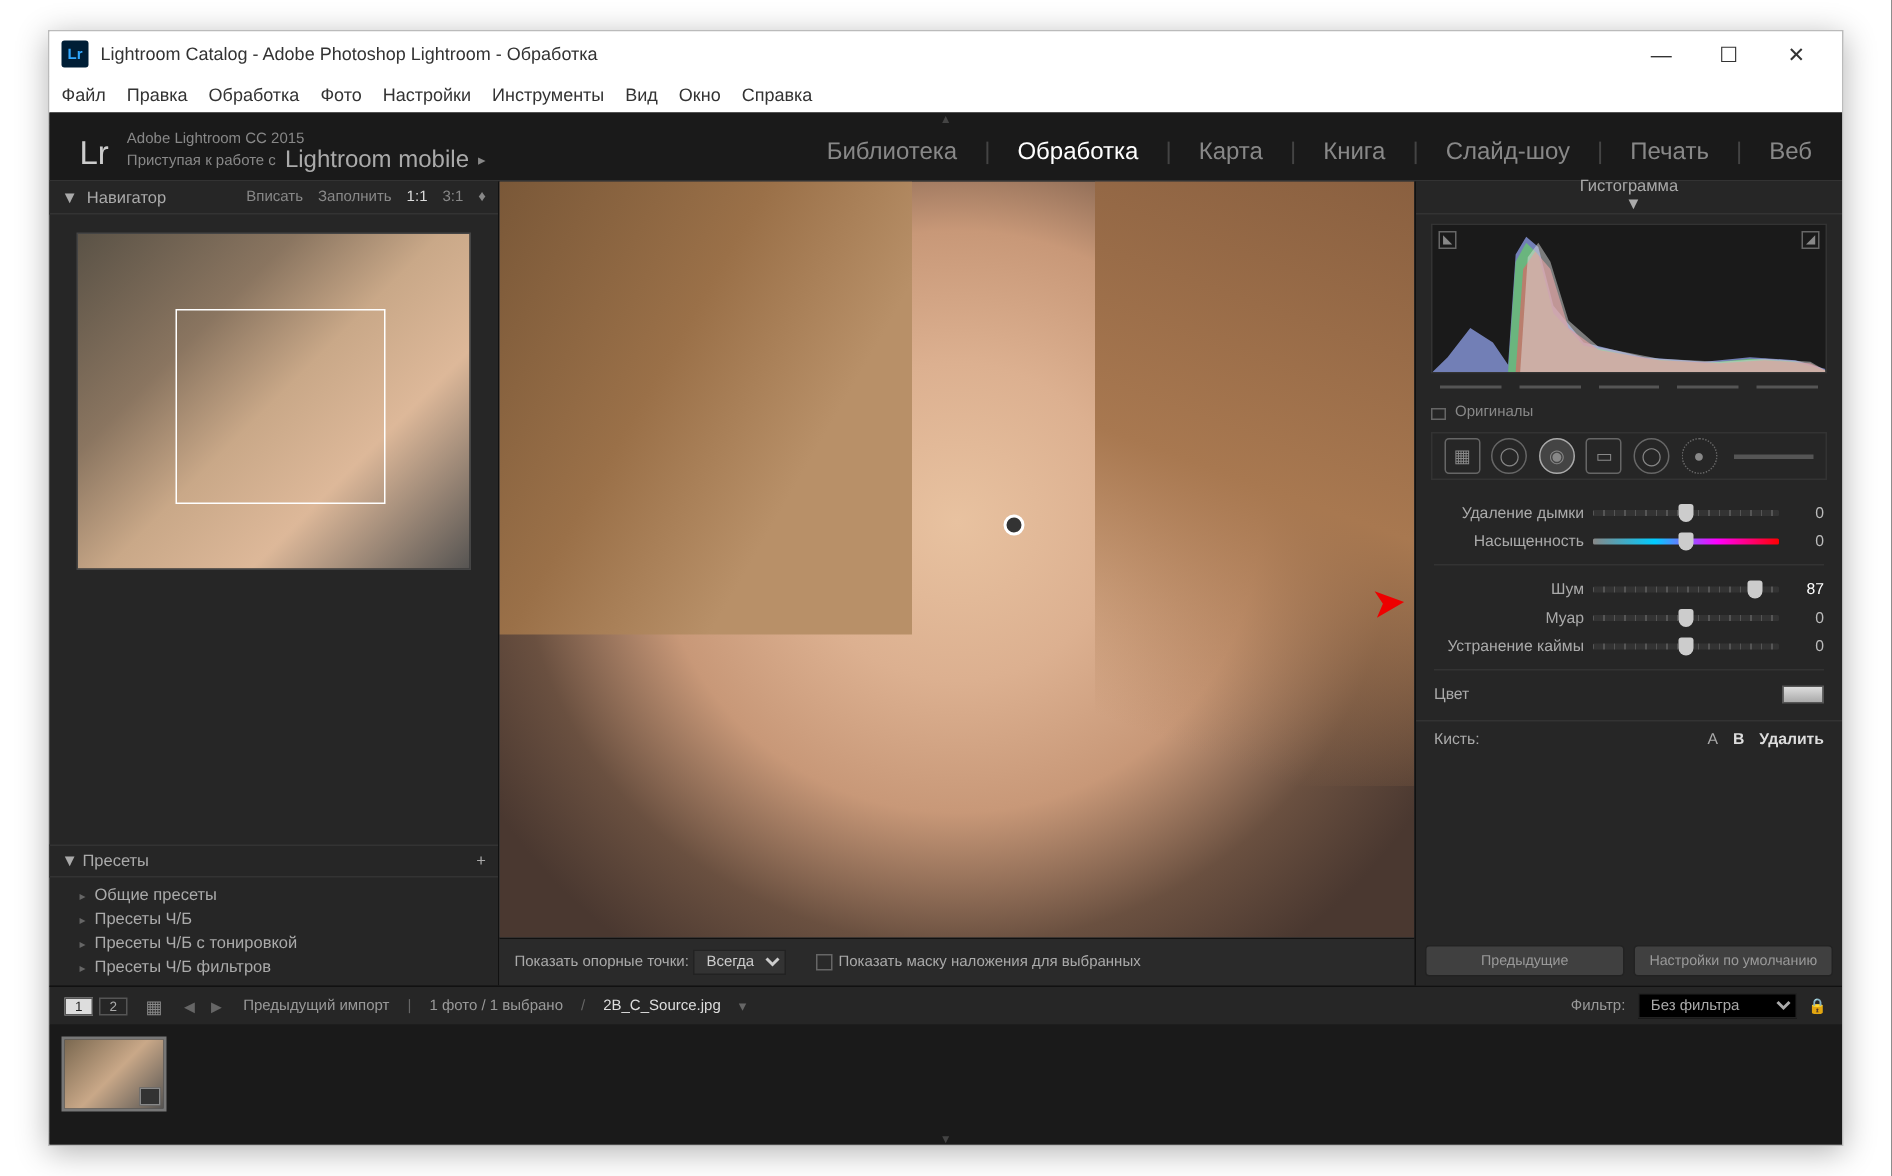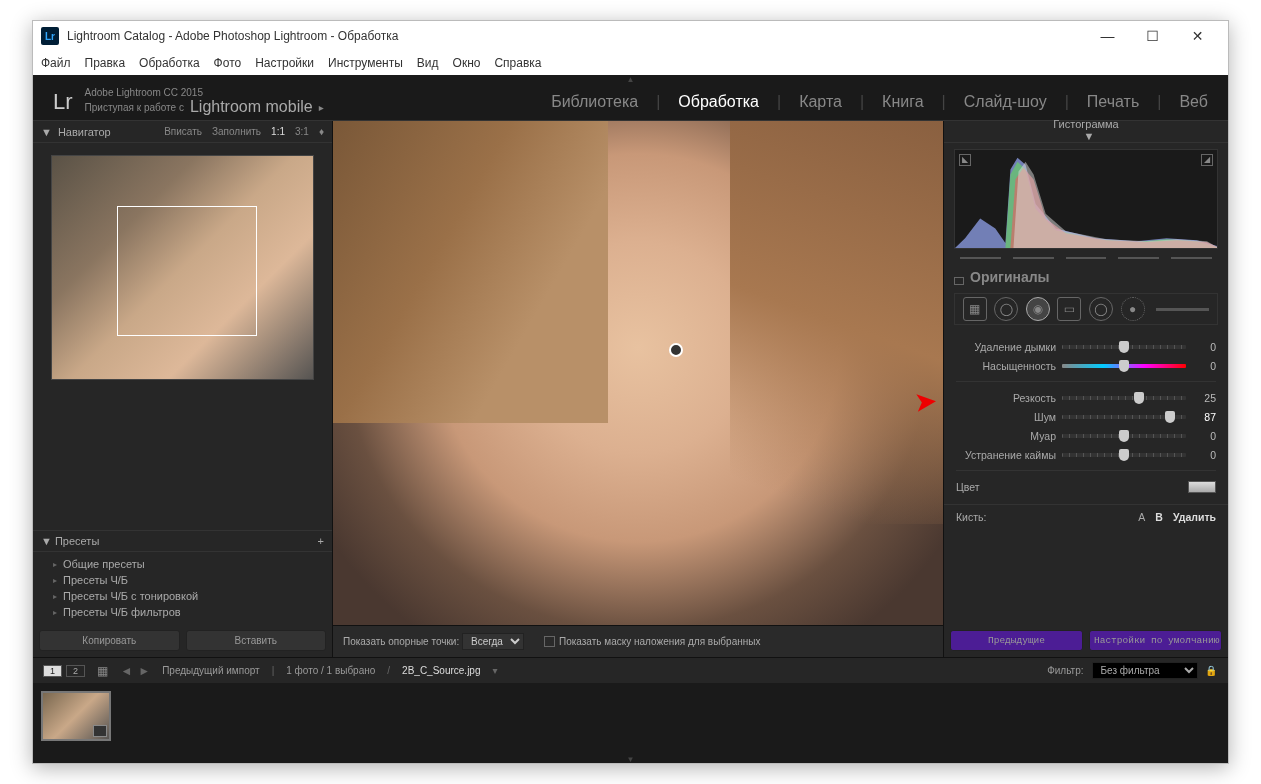"Оригиналы" .originals-row { font-size: 14px -> 10px; font-weight: bold -> none }
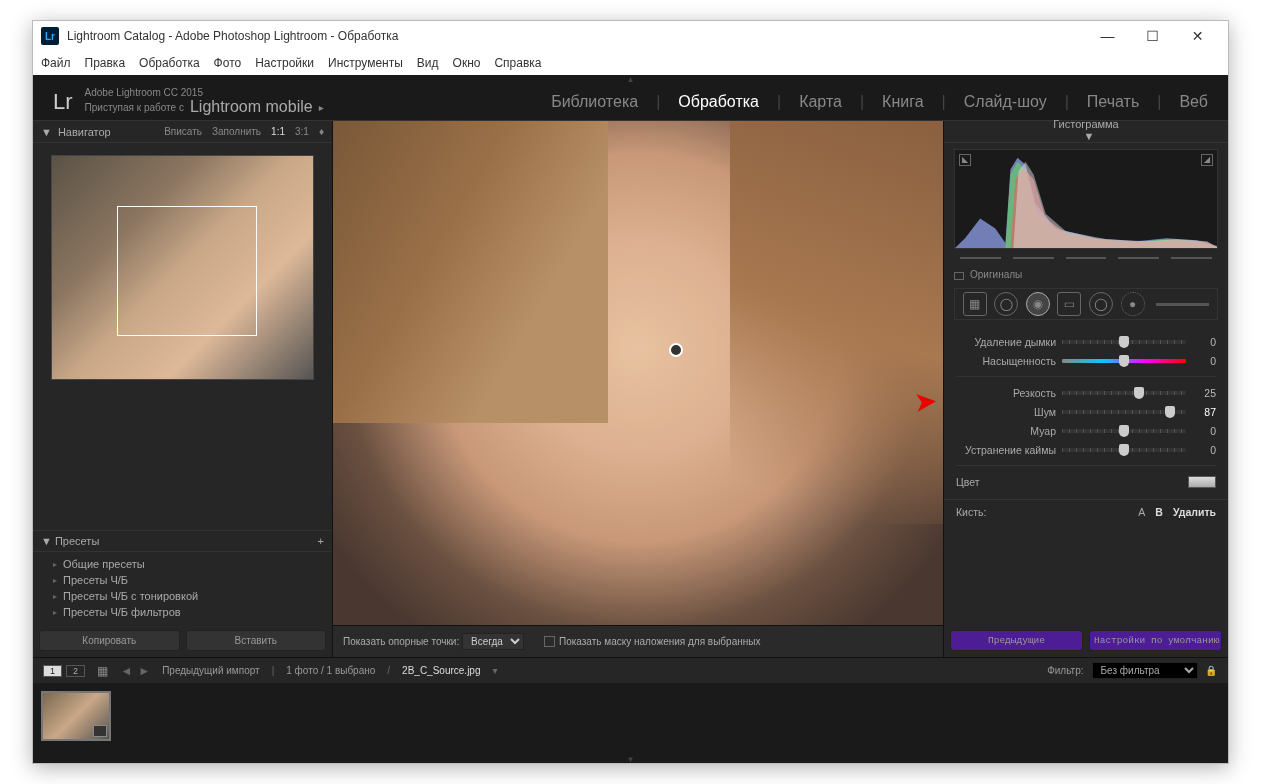"Резкость" div.slider-row { html: <div> <div>Резкость</div> <div> <div></div> </div> <div>25</div> </div> -> none }
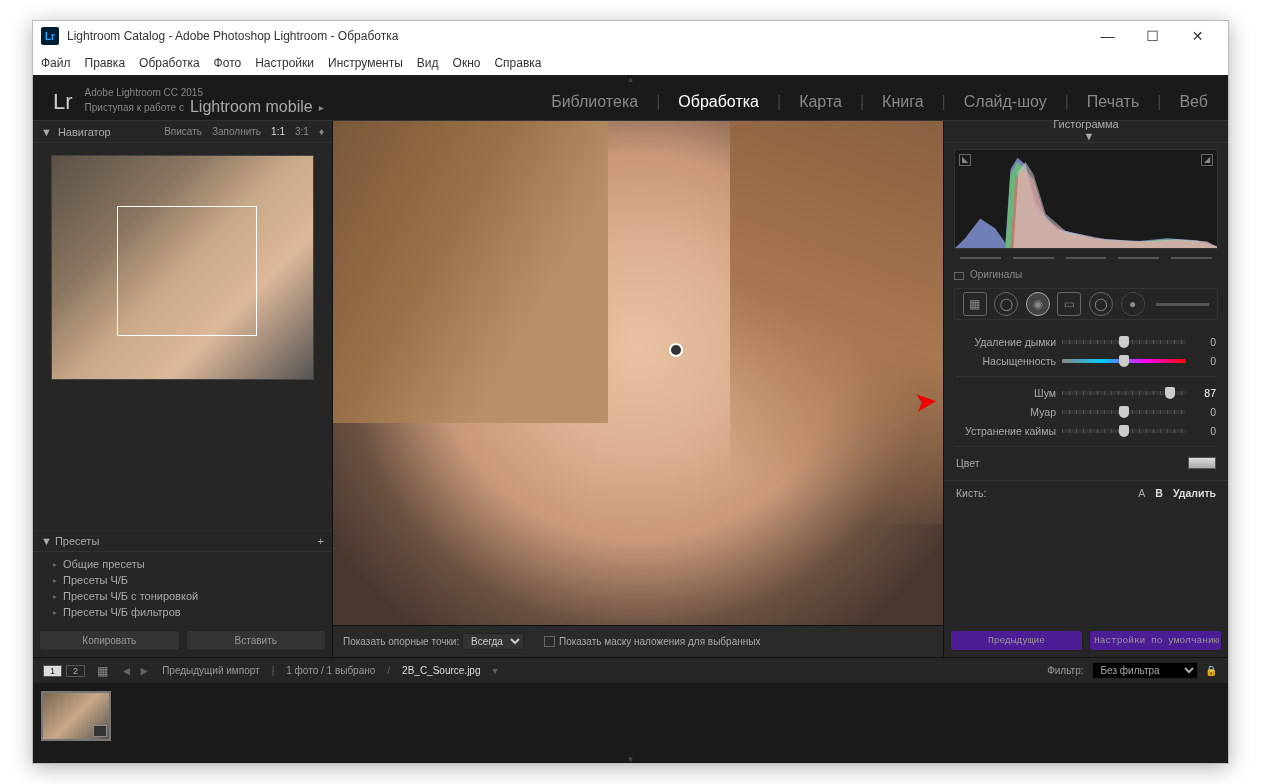"Копировать" div.panel-bottom-btns { html: <div> <button>Копировать</button> <button>Вставить</button> </div> -> none }
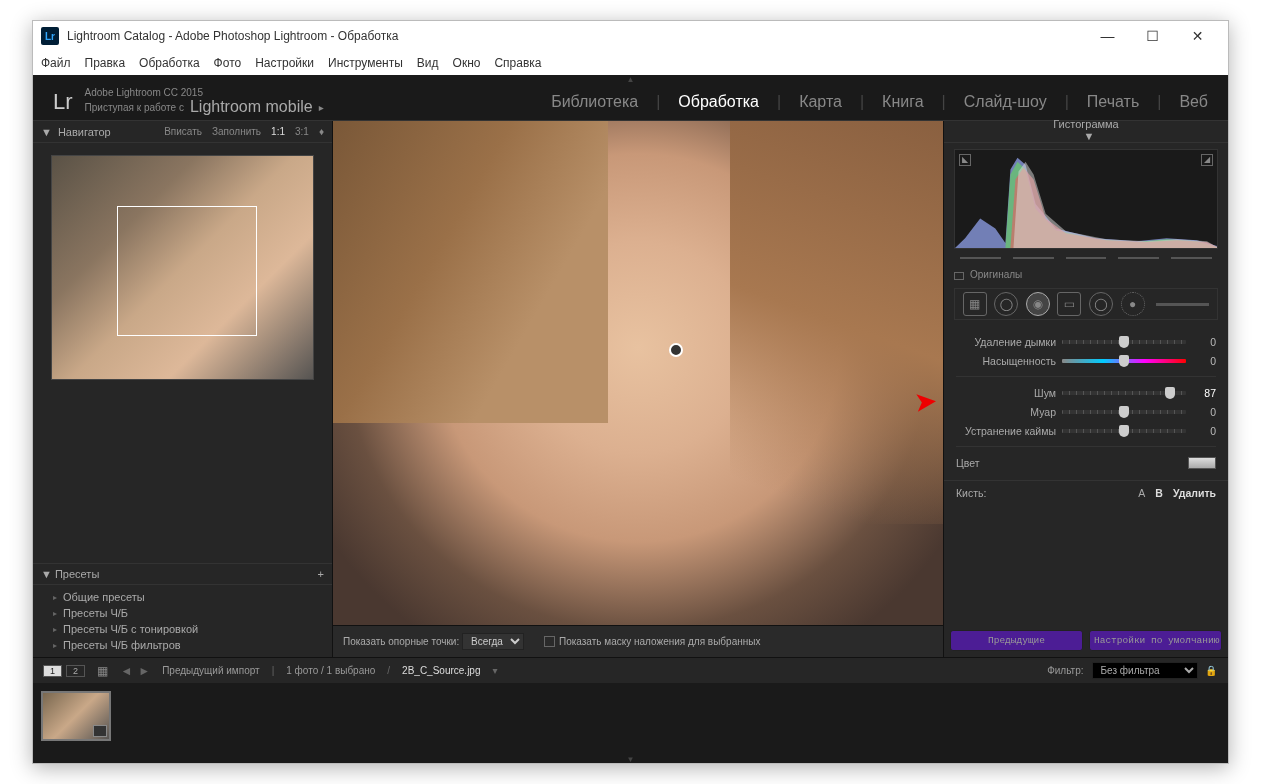"Предыдущие" .right-bottom-btns button { background: #4c1d95 -> #404040; font-family: Liberation Mono, monospace -> none }
